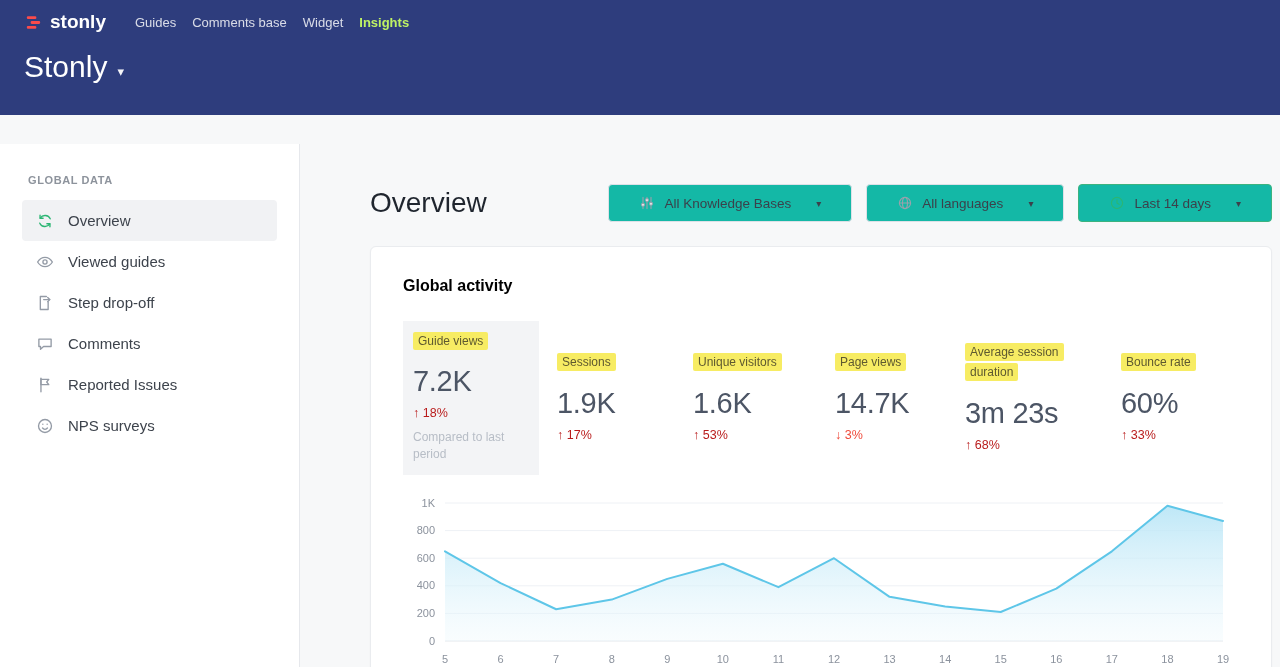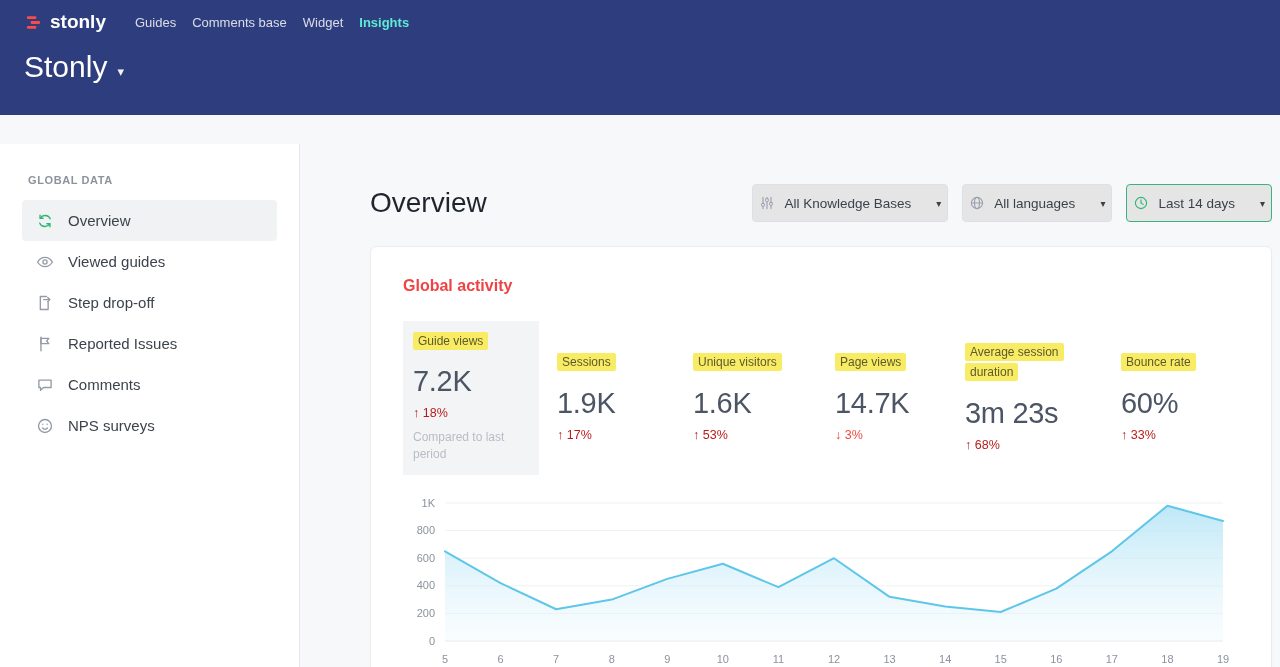"Insights" .top-nav a.active { color: #5eead4 -> #bef264 }
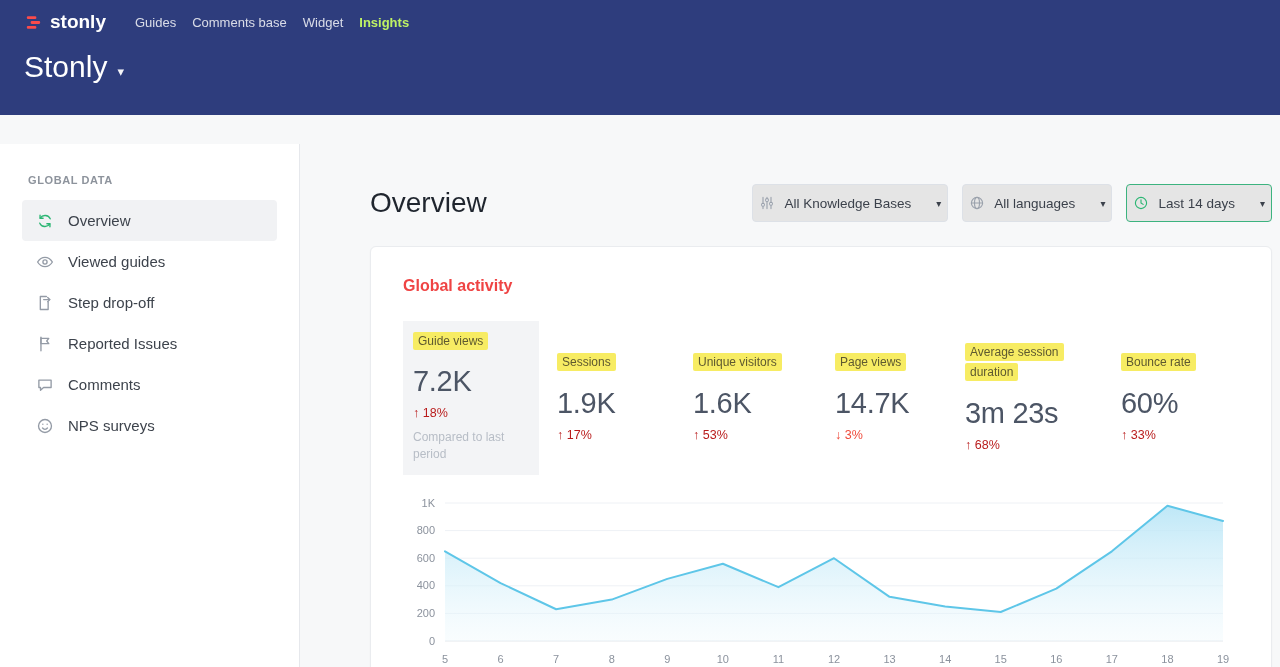"All Knowledge Bases" .filter-btn { background: #e5e5e5 -> #14b8a6; padding: 0 6px -> 0 30px }
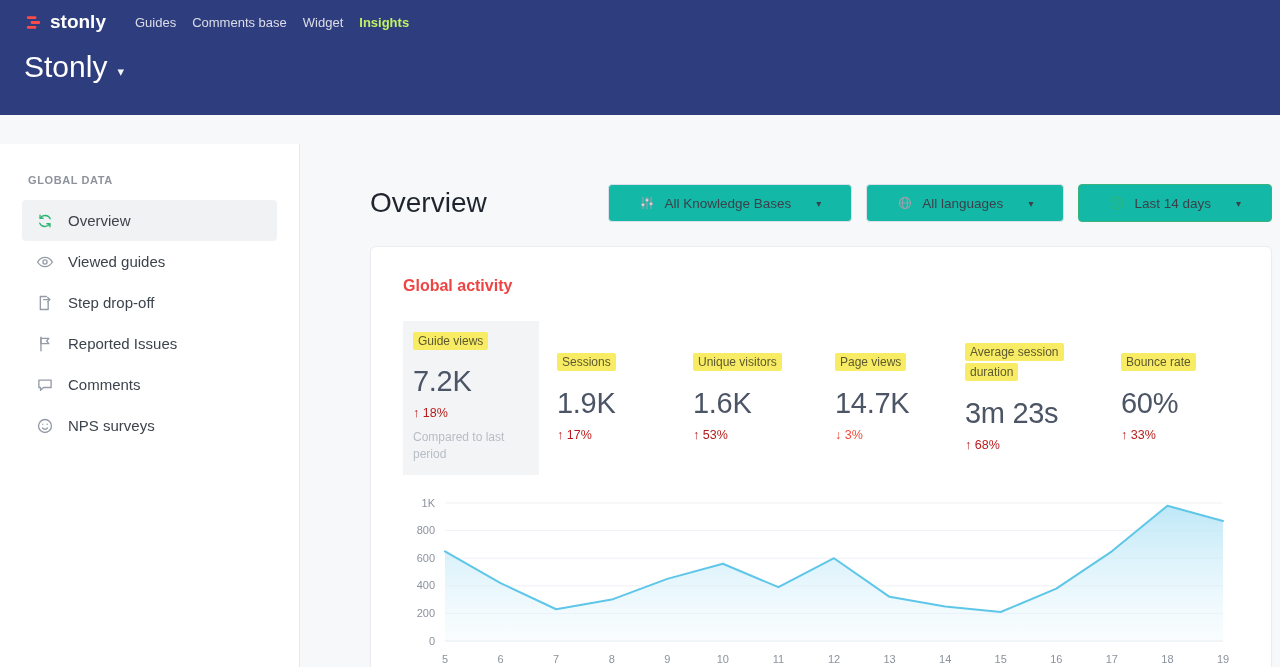"Global activity" .card-title { color: #ef4444 -> #000000 }
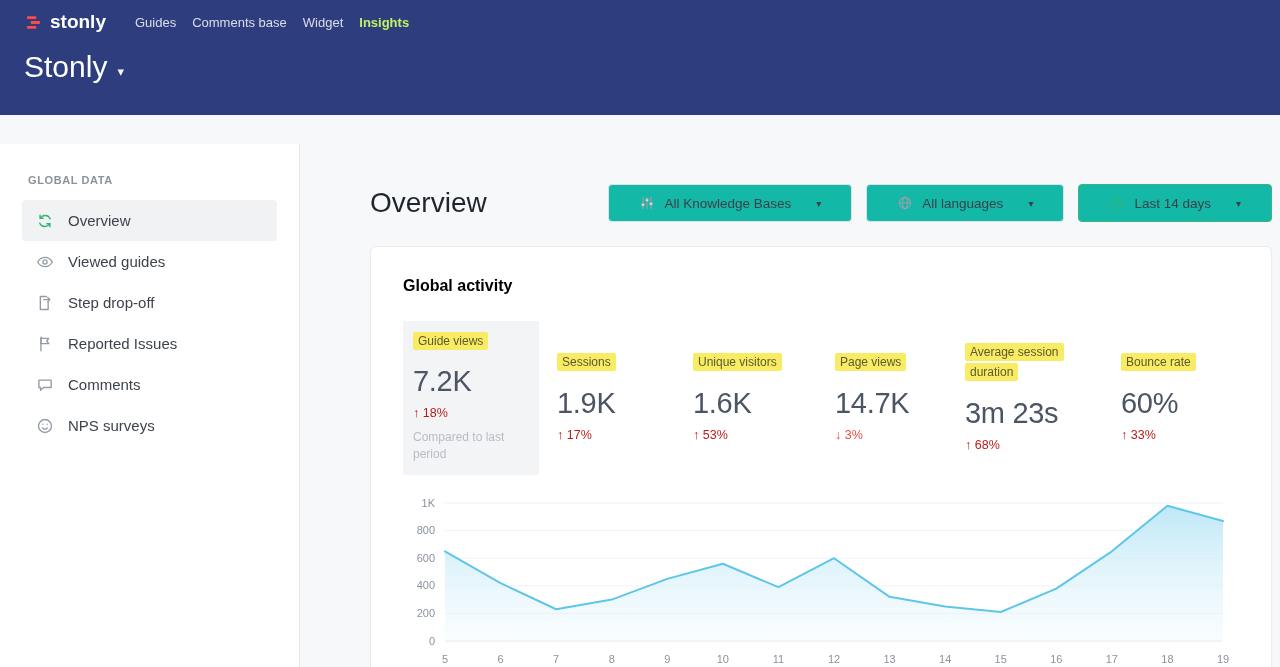"Reported Issues" div.side-item { order: before "Comments" -> after "Comments" }
